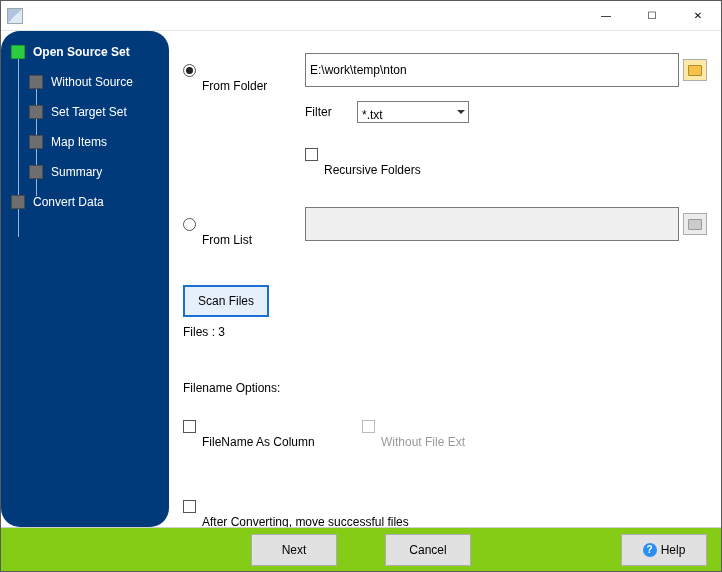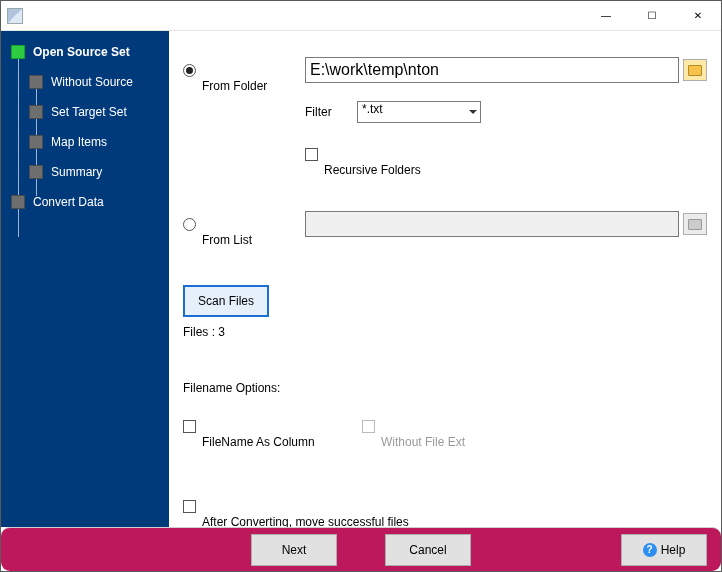"Open Source Set" .sidebar { border-radius: none -> 19px }
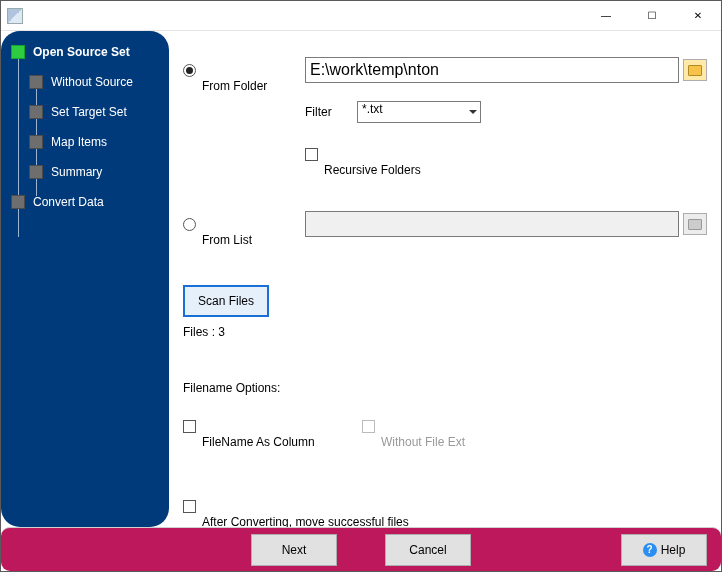"E:\work\temp\nton" .tbox { font-size: 16px -> 12px; height: 26px -> 34px }
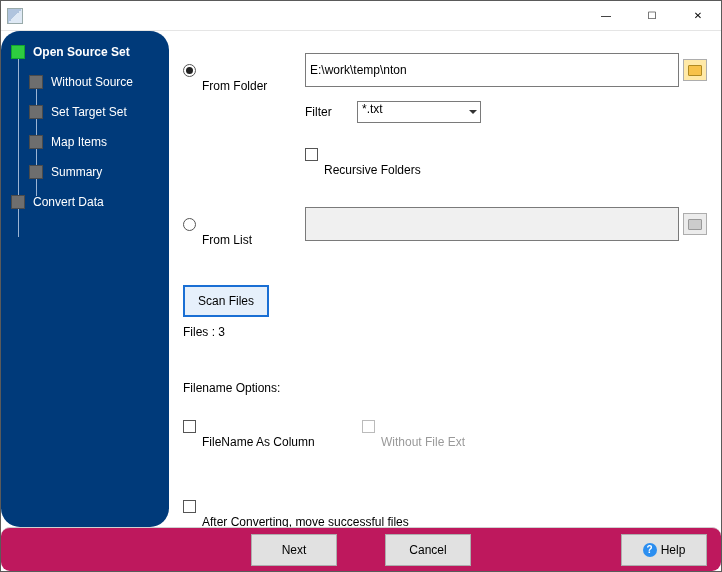"*.txt" .combo { align-items: flex-start -> flex-end; width: 124px -> 112px }
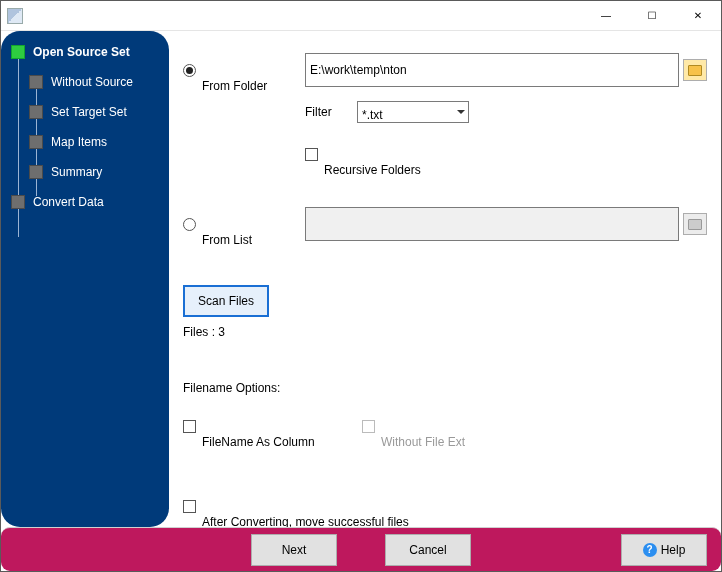"Next" .footer { background: #be185d -> #84cc16; border-radius: 9px -> none }
